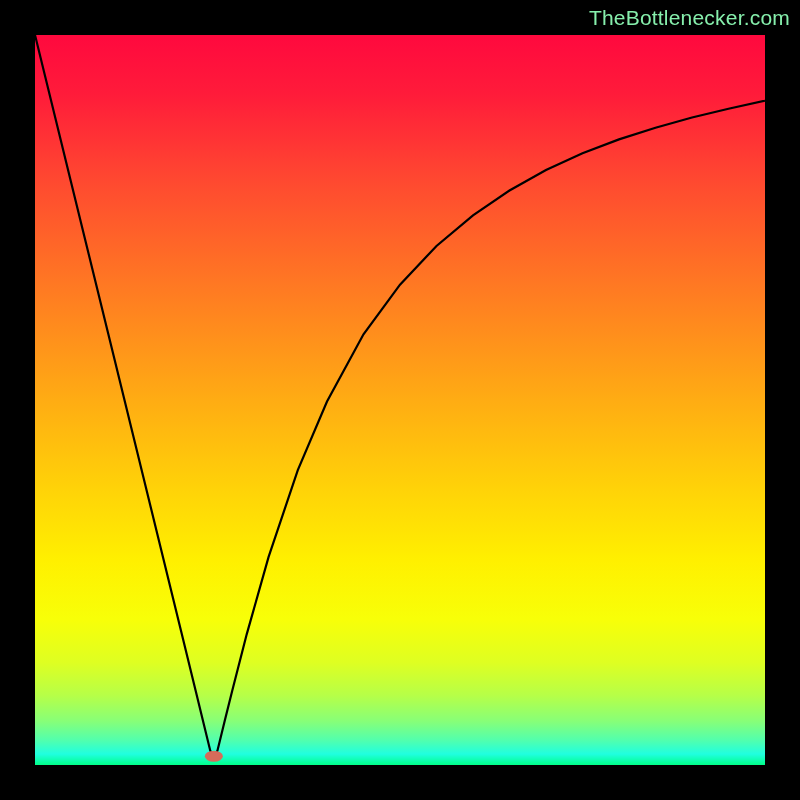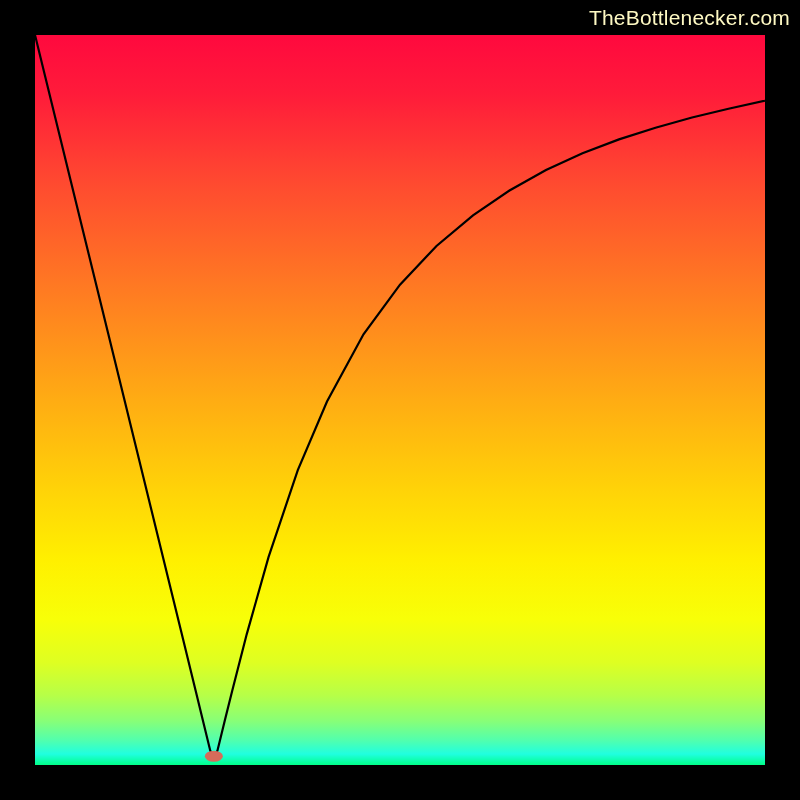"TheBottlenecker.com" .watermark { color: #fef9c3 -> #86efac }
